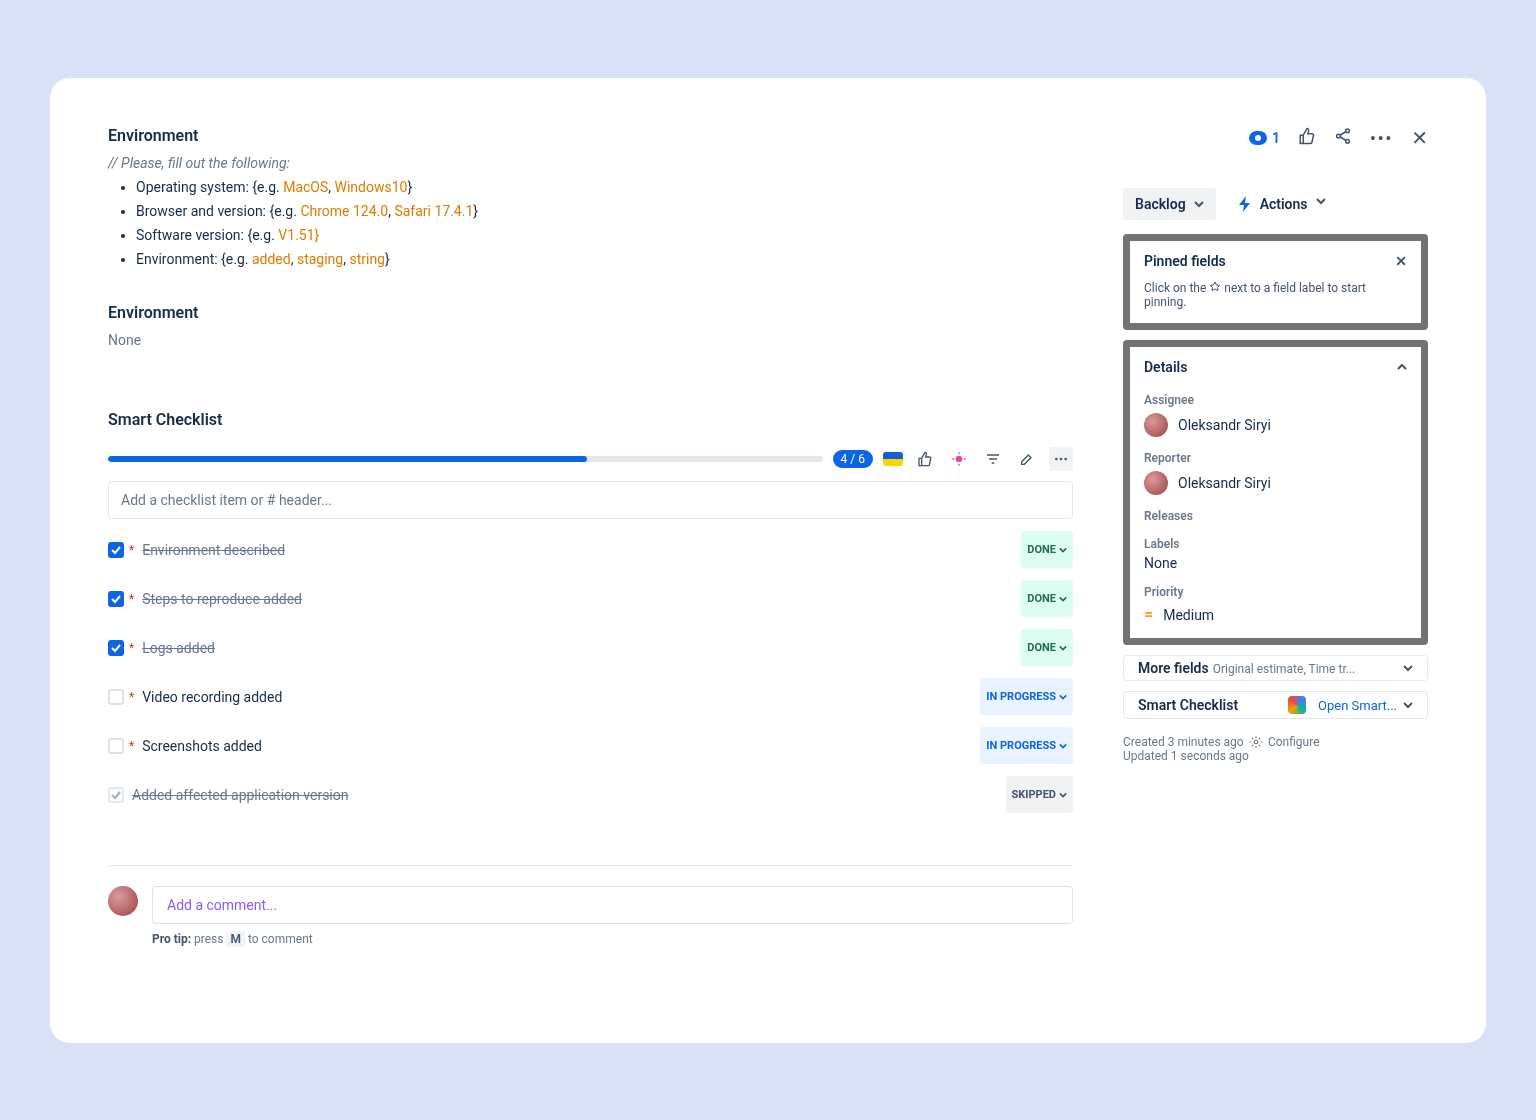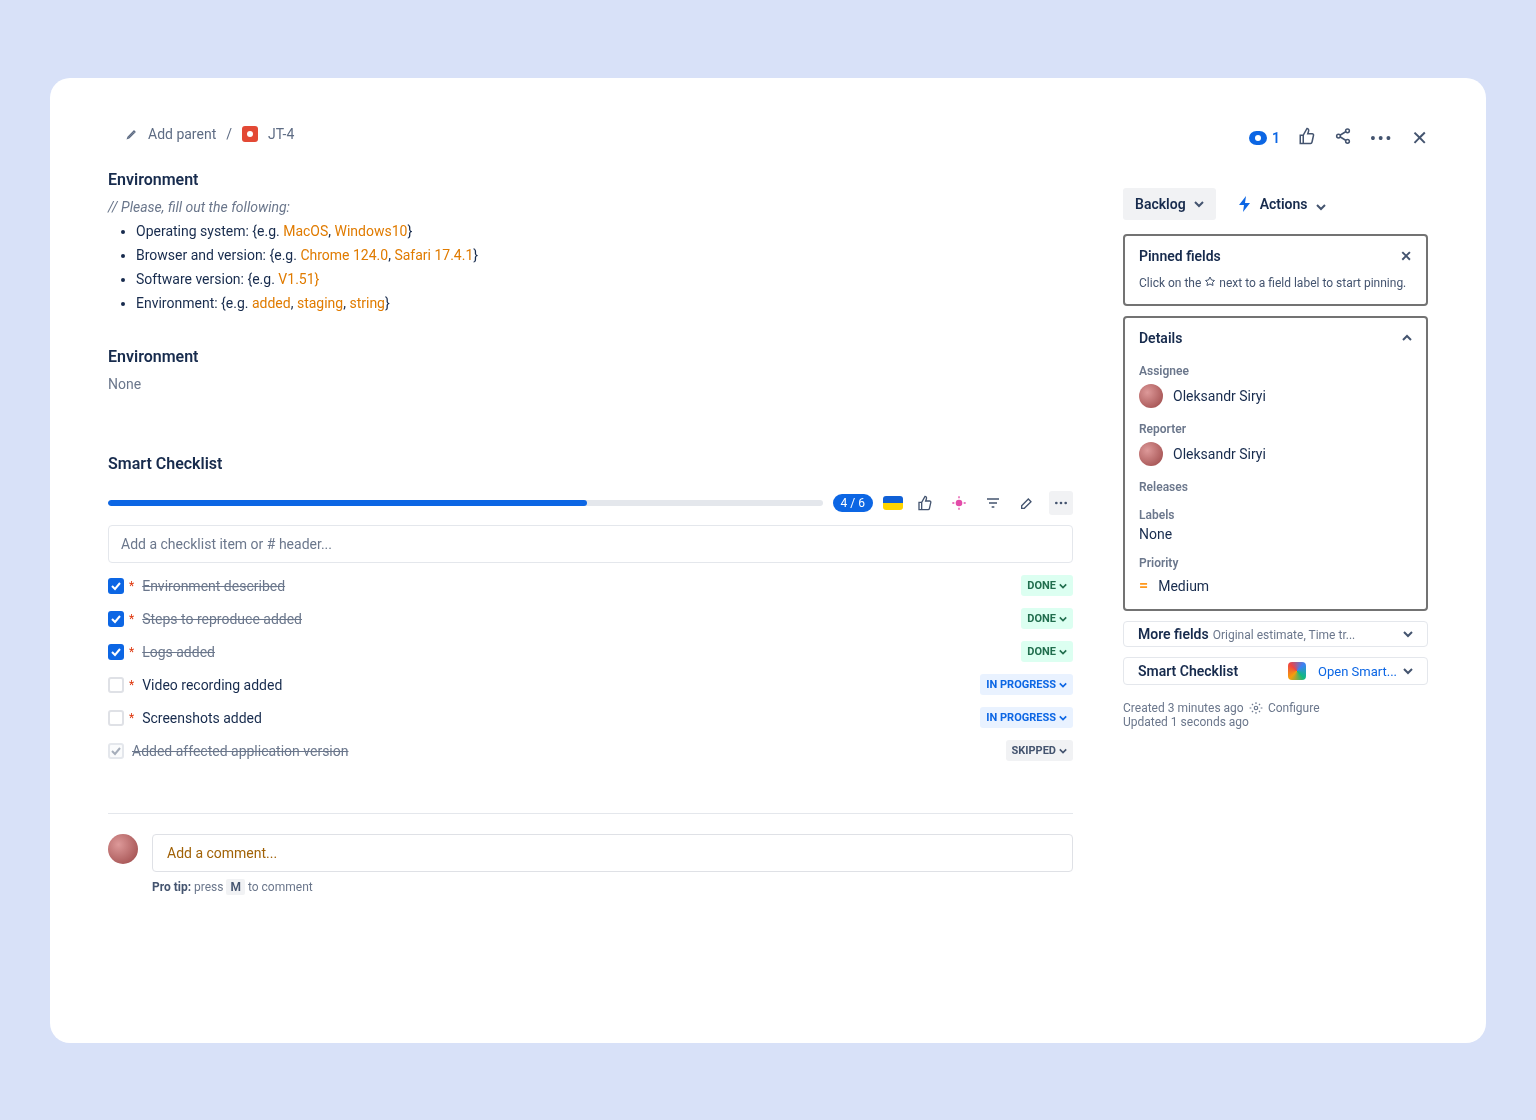"Add parent" div.breadcrumb { html: <div> <svg> <path></path> </svg> <span>Add parent</span> <span>/</span> <span></span> <span>JT-4</span> </div> -> none }
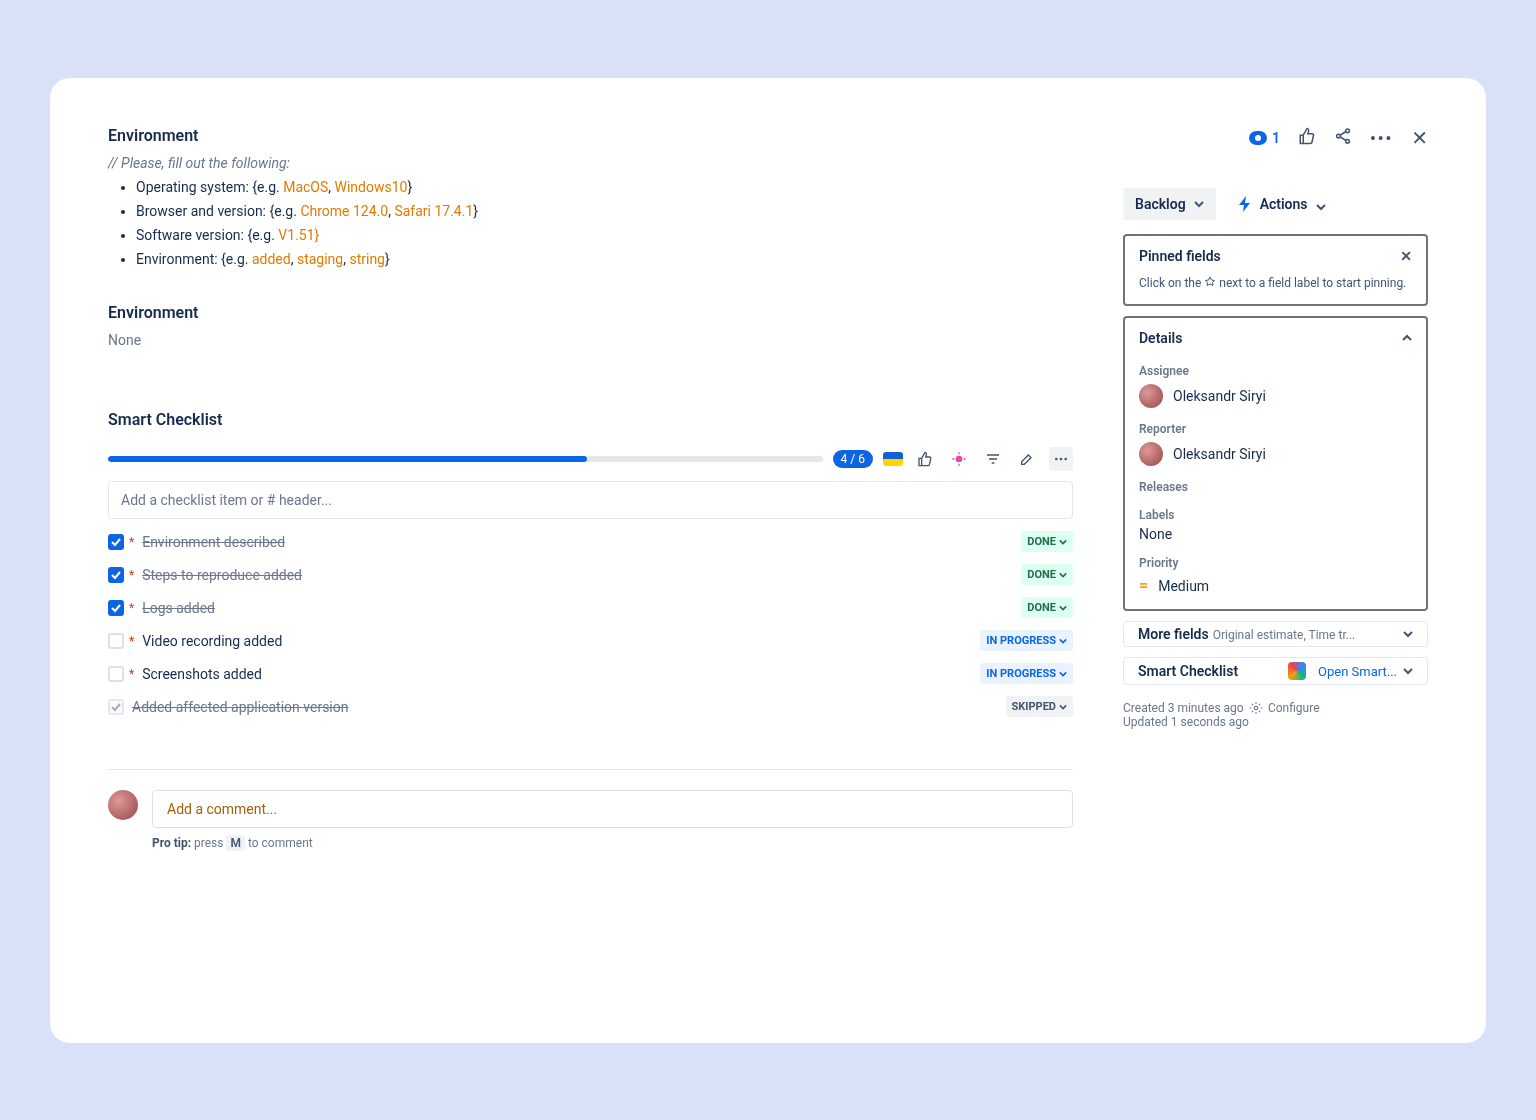"Actions" .actions-btn { align-items: flex-end -> flex-start }
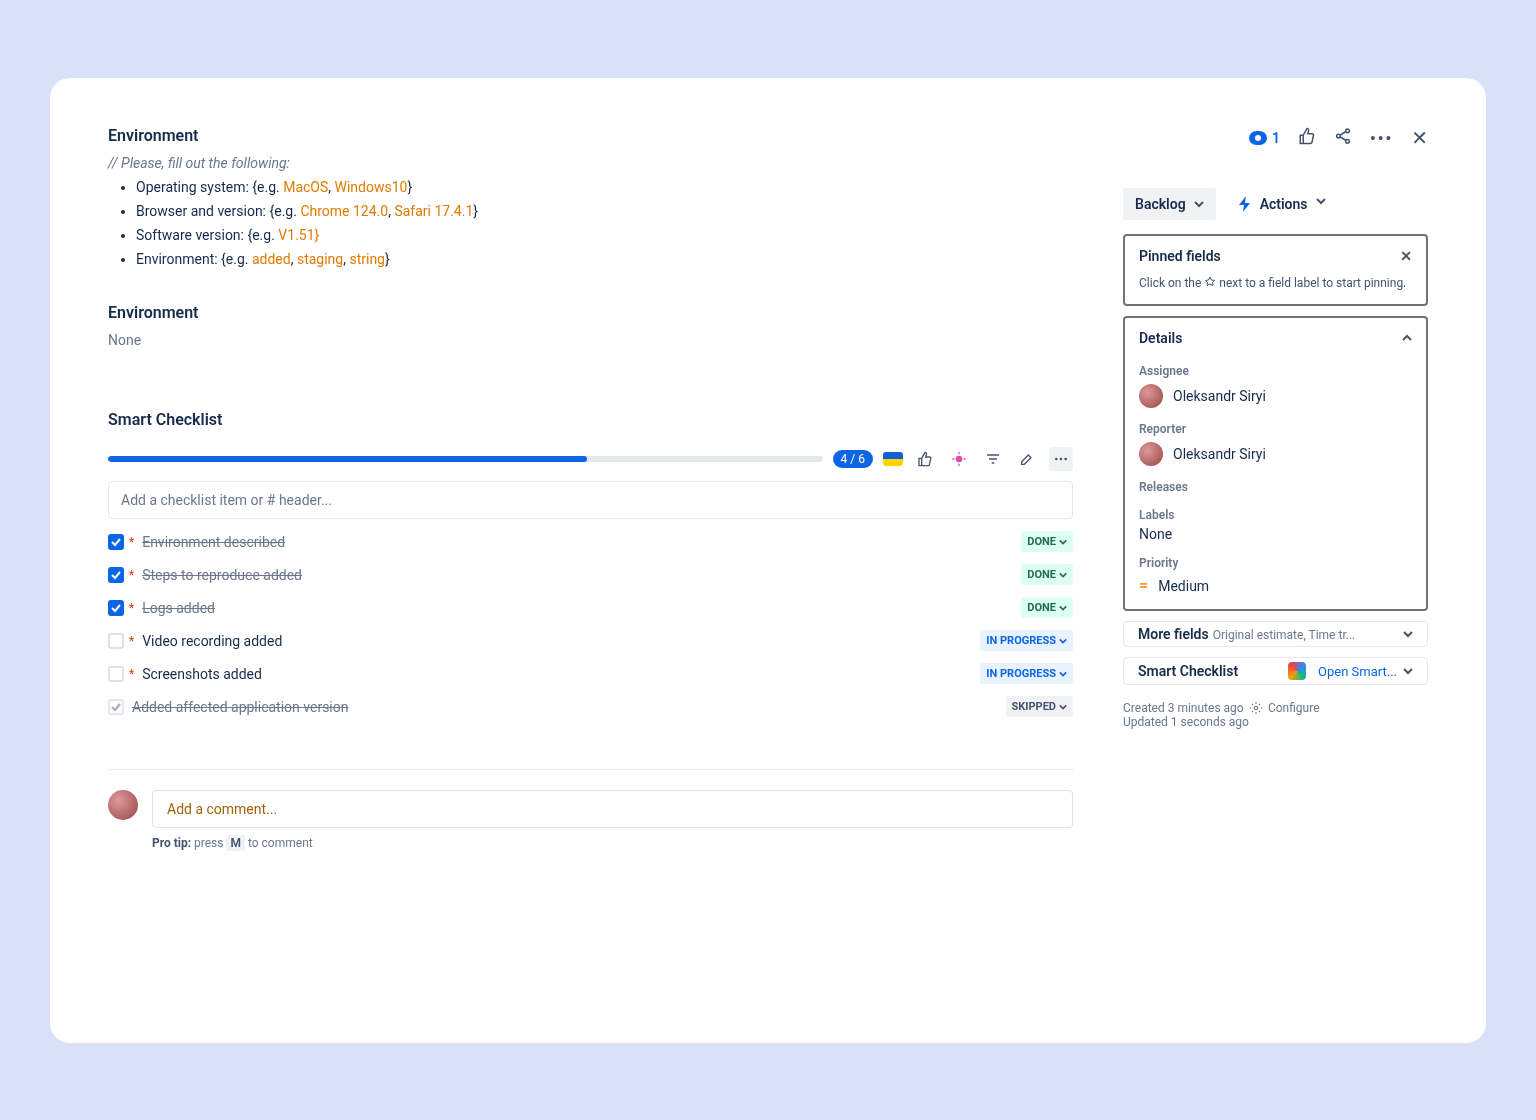"Pinned fields" .panel { border: 2px solid #737373 -> 7px solid #737373 }
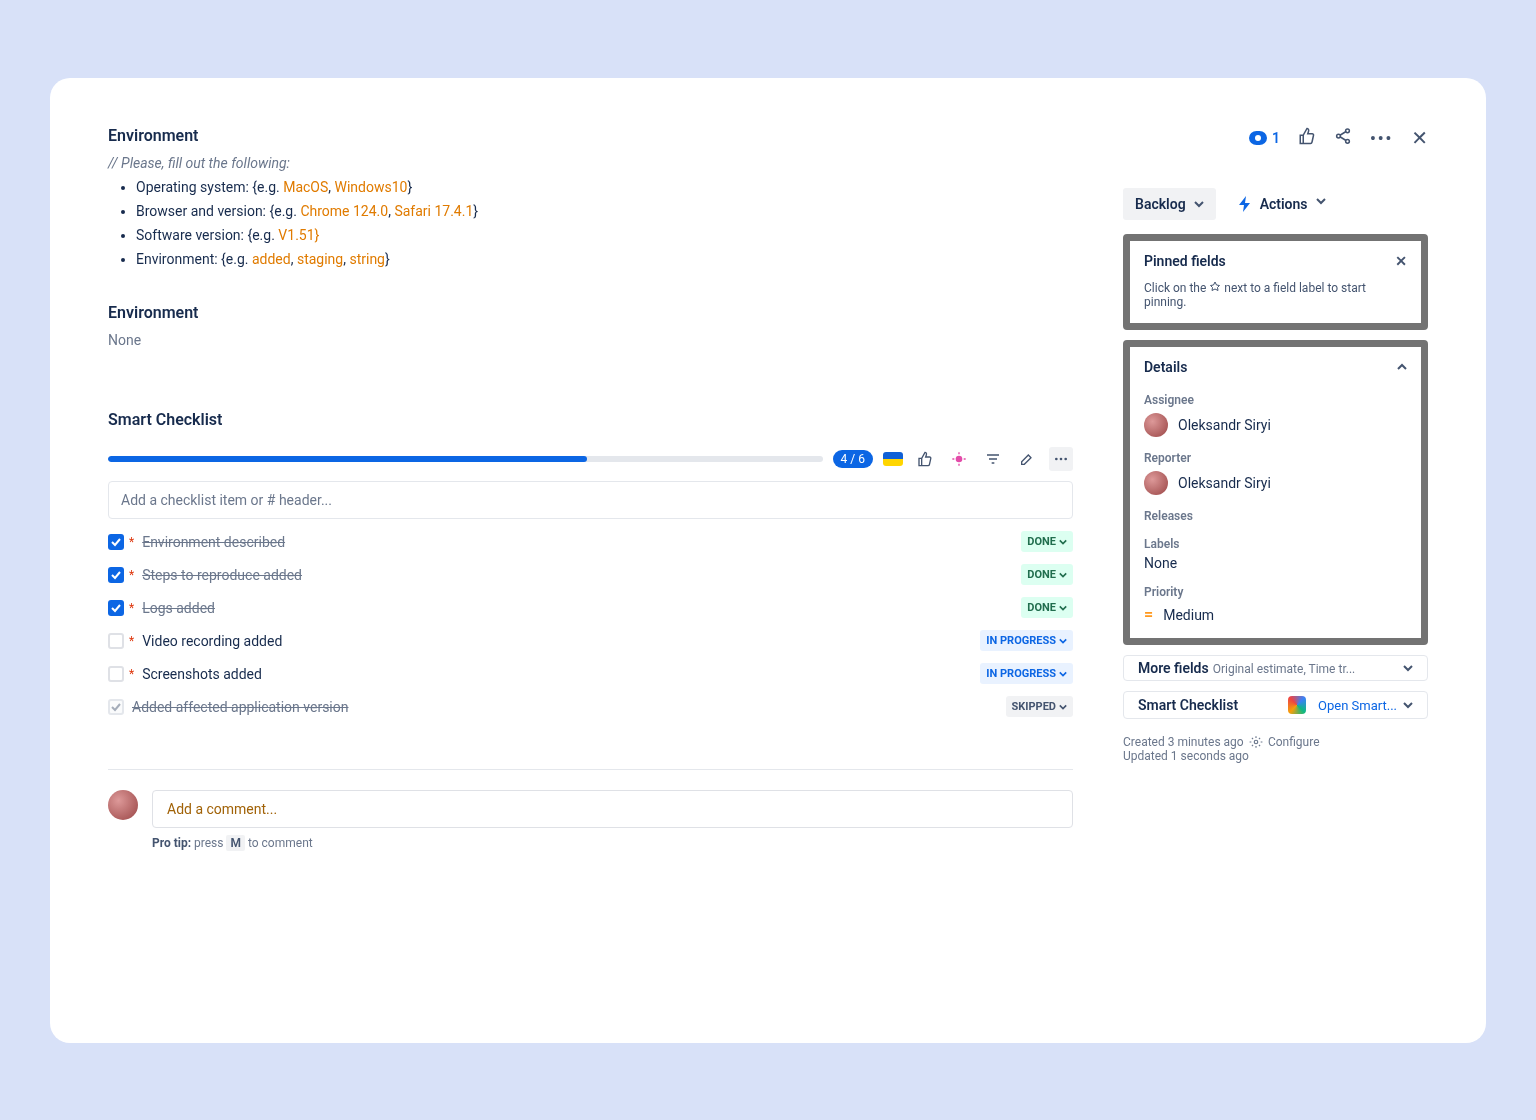"DONE" .status { padding: 4px 6px -> 12px 6px }
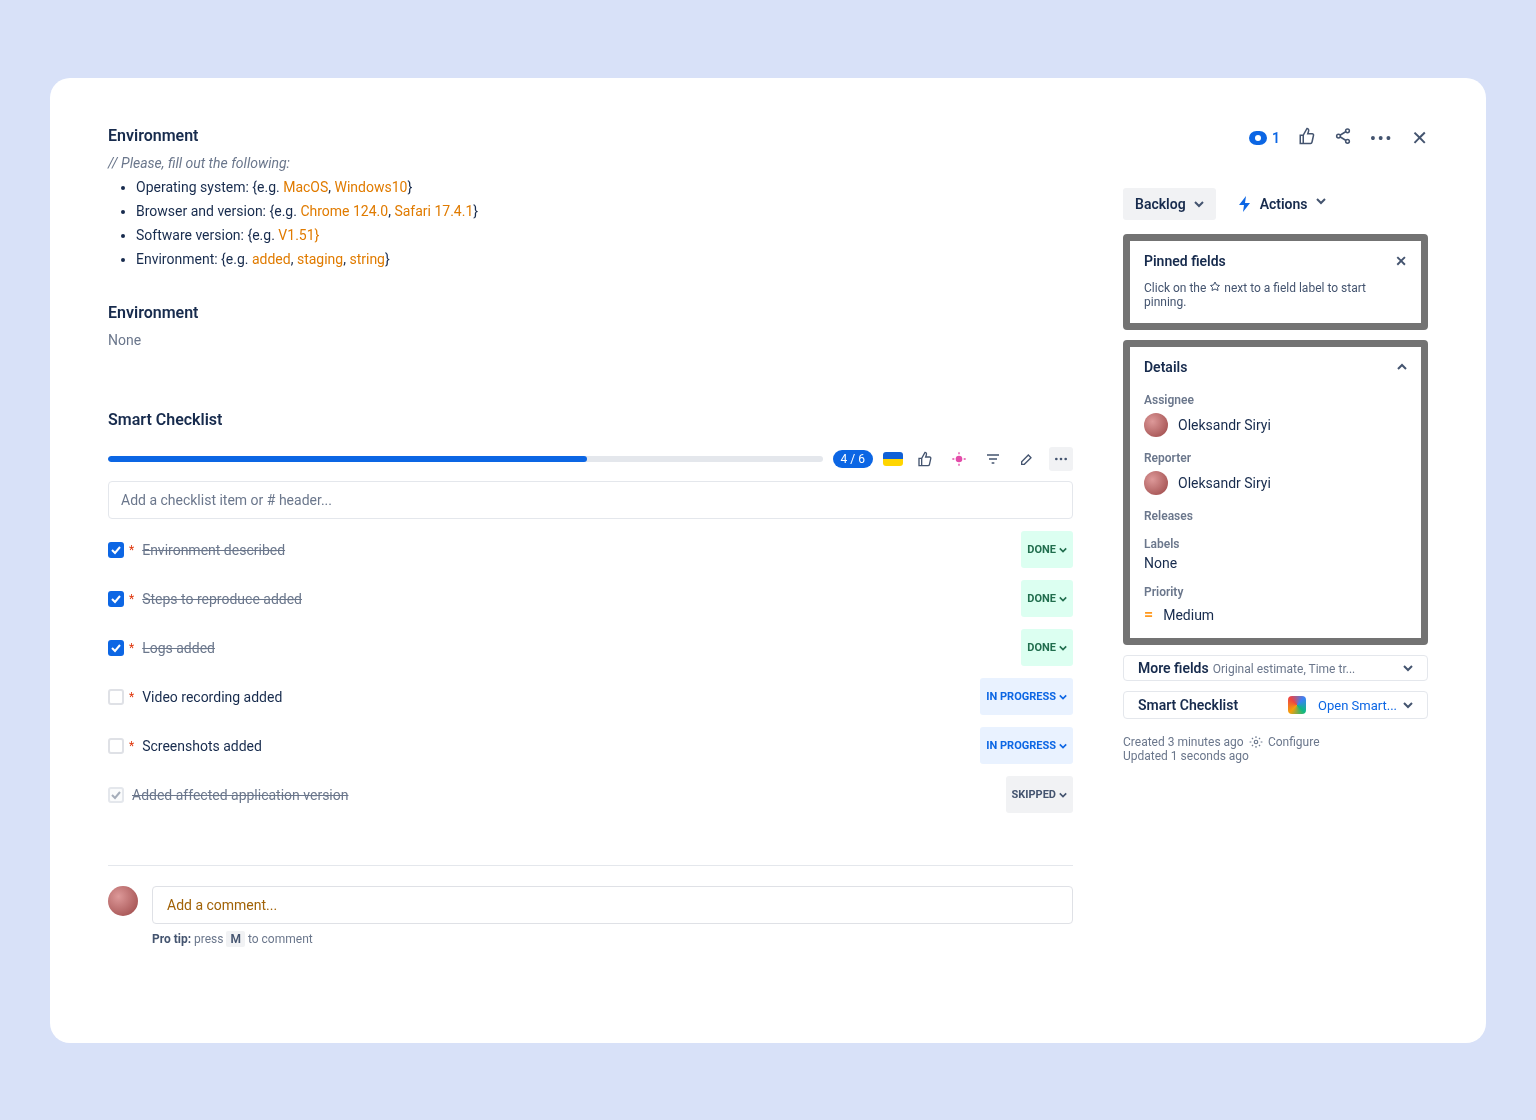"Add a comment..." .comment-input { color: #a16207 -> #8b5cf6 }
